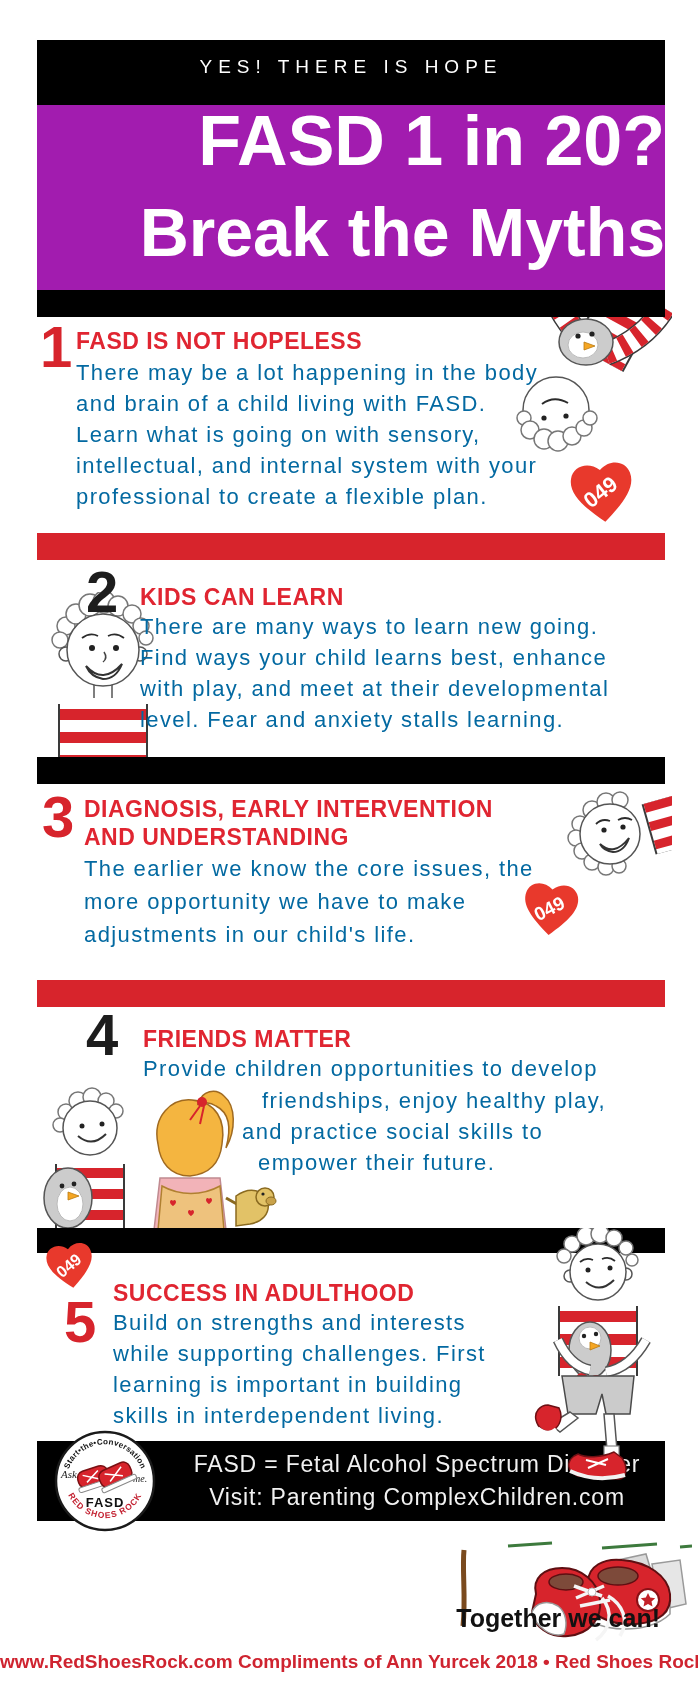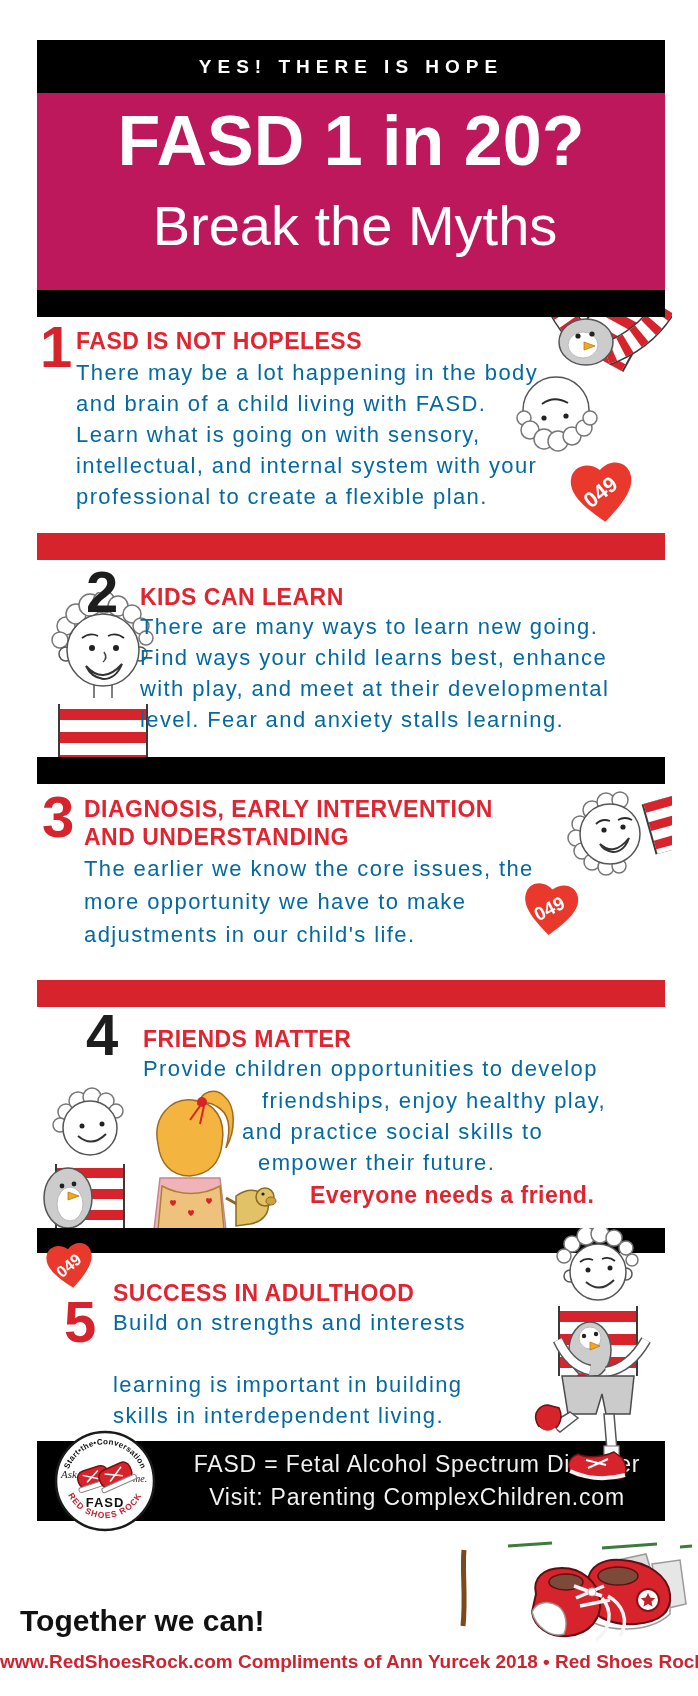"YES! THERE IS HOPE" .tagline { font-weight: bold -> normal; height: 53px -> 65px }
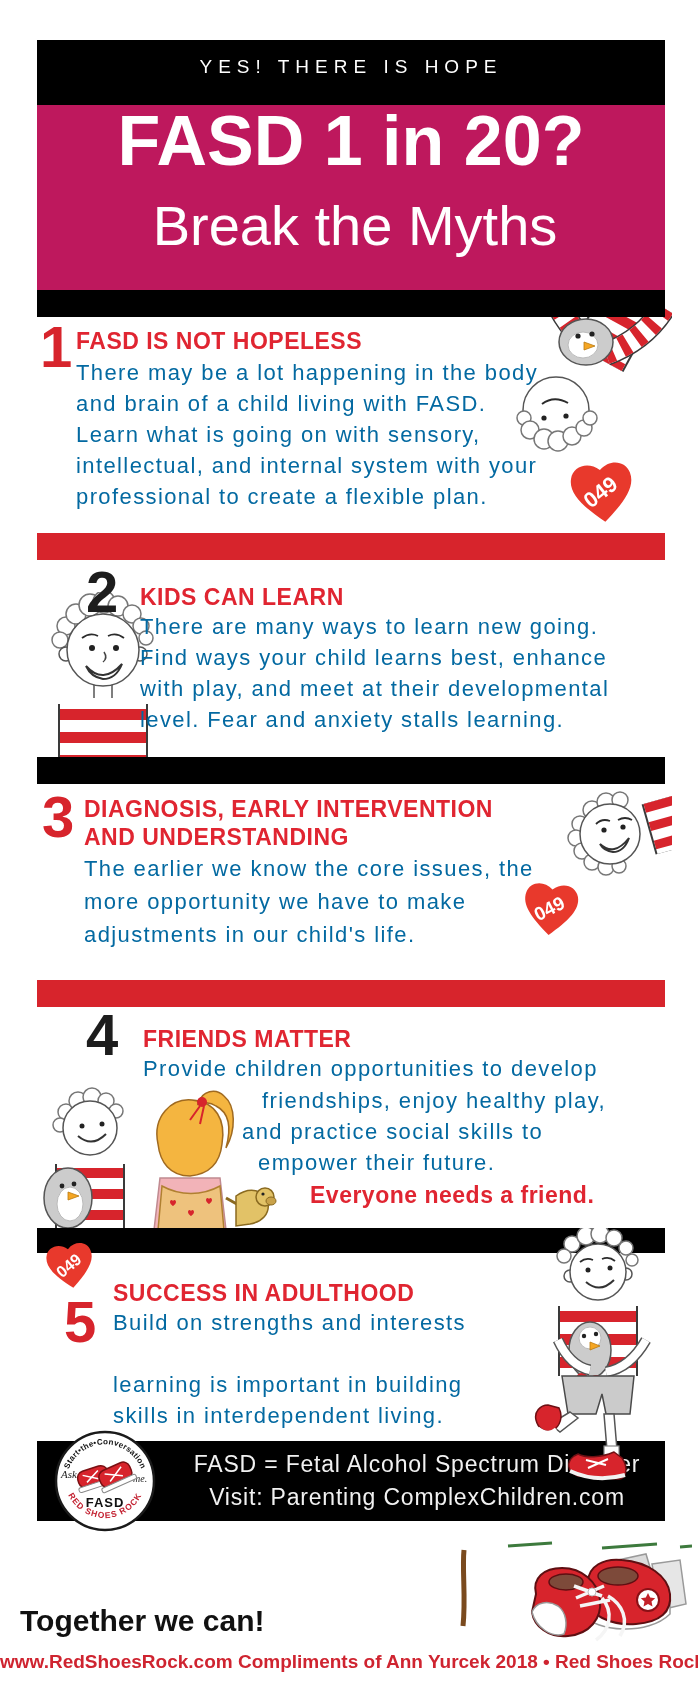"FASD 1 in 20?" .banner { background: #be185d -> #a21caf; text-align: center -> right }
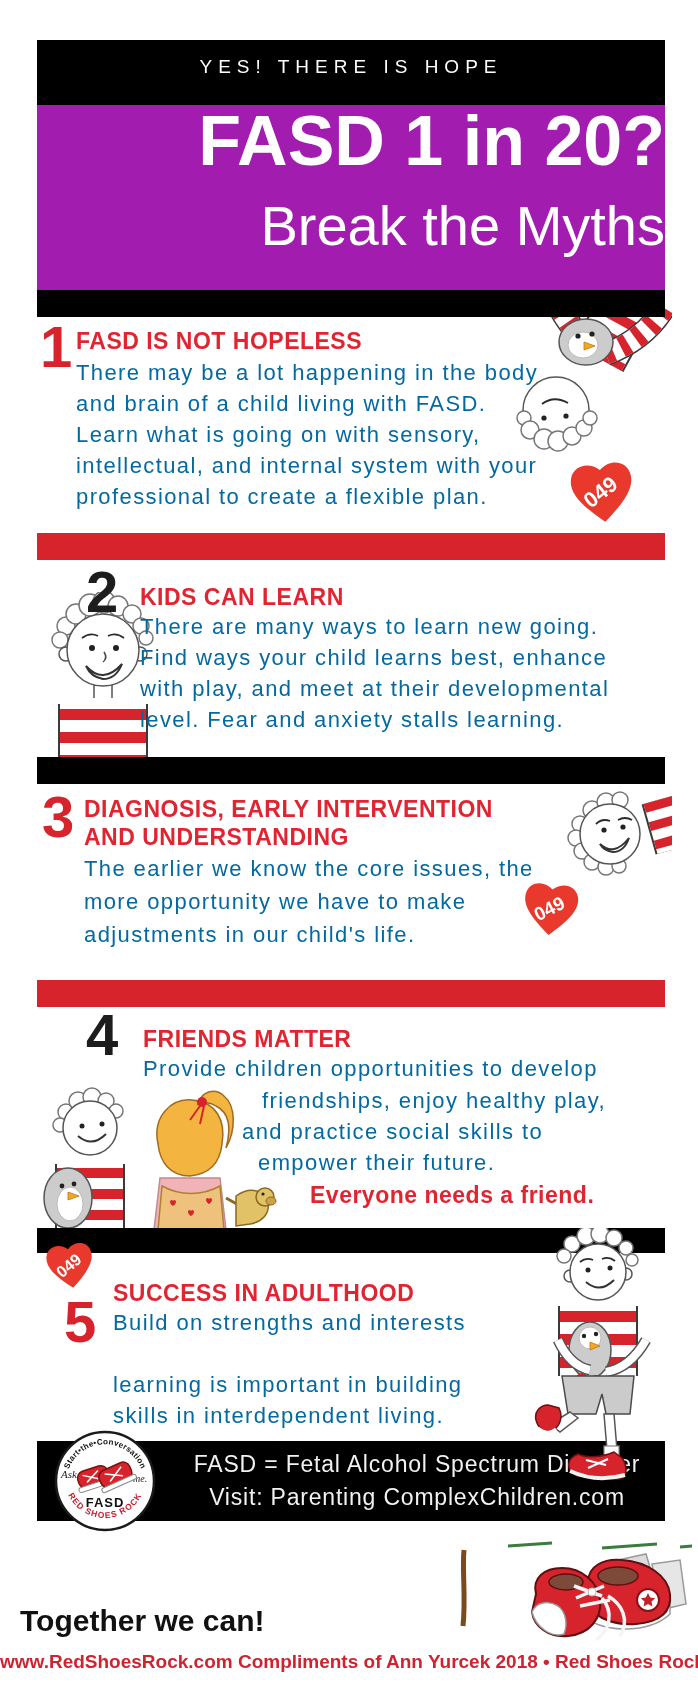"Break the Myths" .banner-sub { font-size: 56px -> 68px; font-weight: normal -> bold }
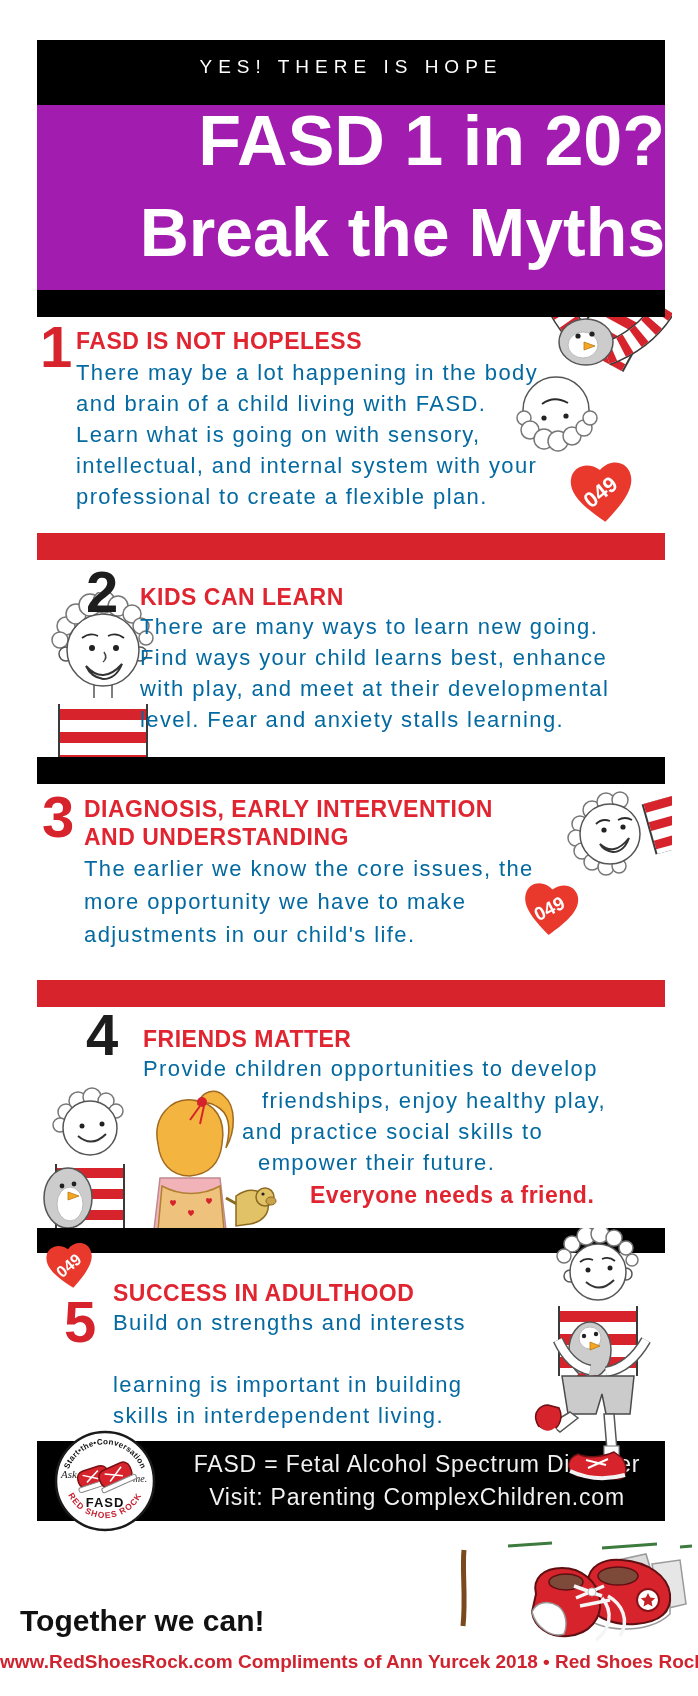"Everyone needs a friend." div.callout { html: <div>Everyone needs a friend.</div> -> none }
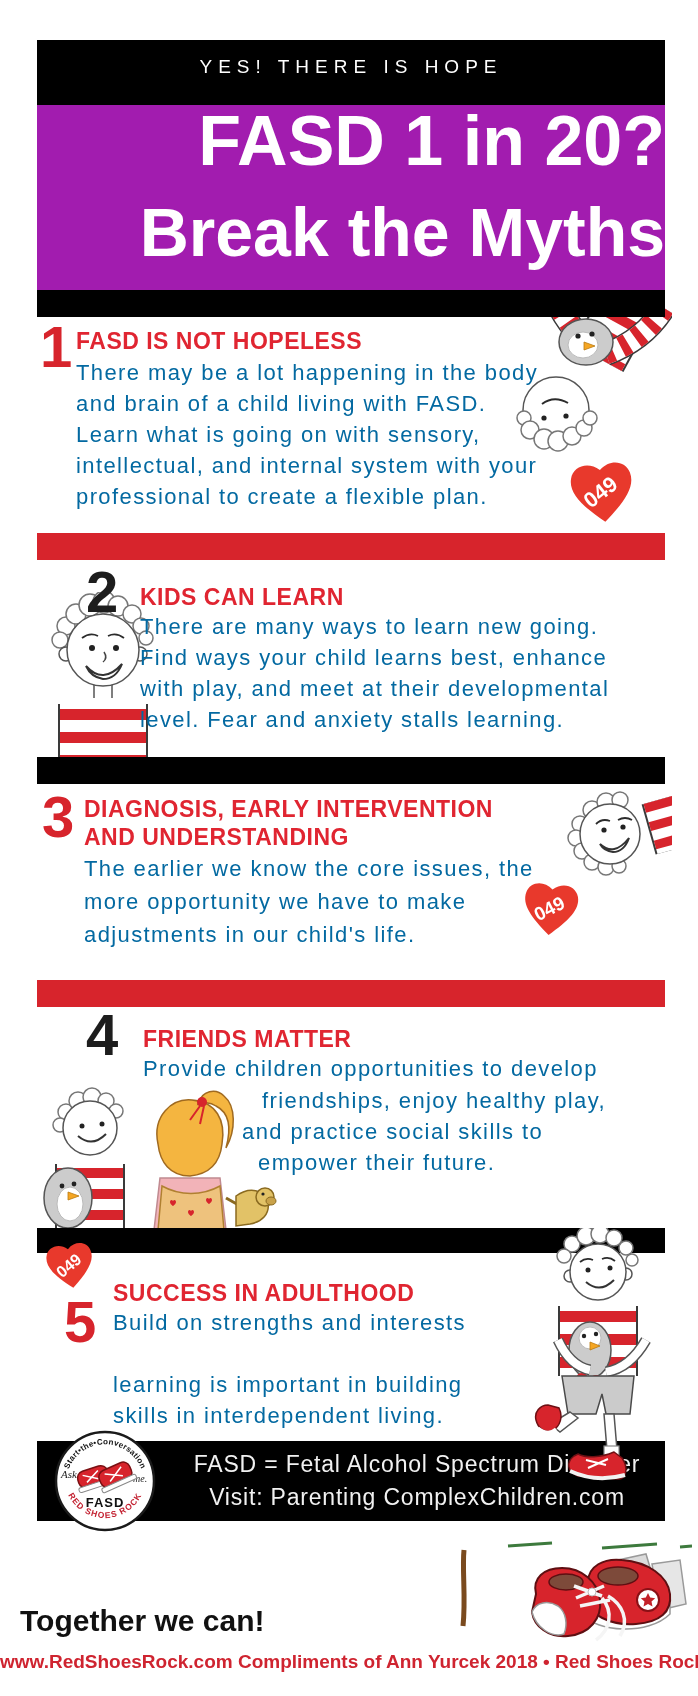"while supporting challenges. First" div.bl { html: none -> <div>while supporting challenges. First</div> }
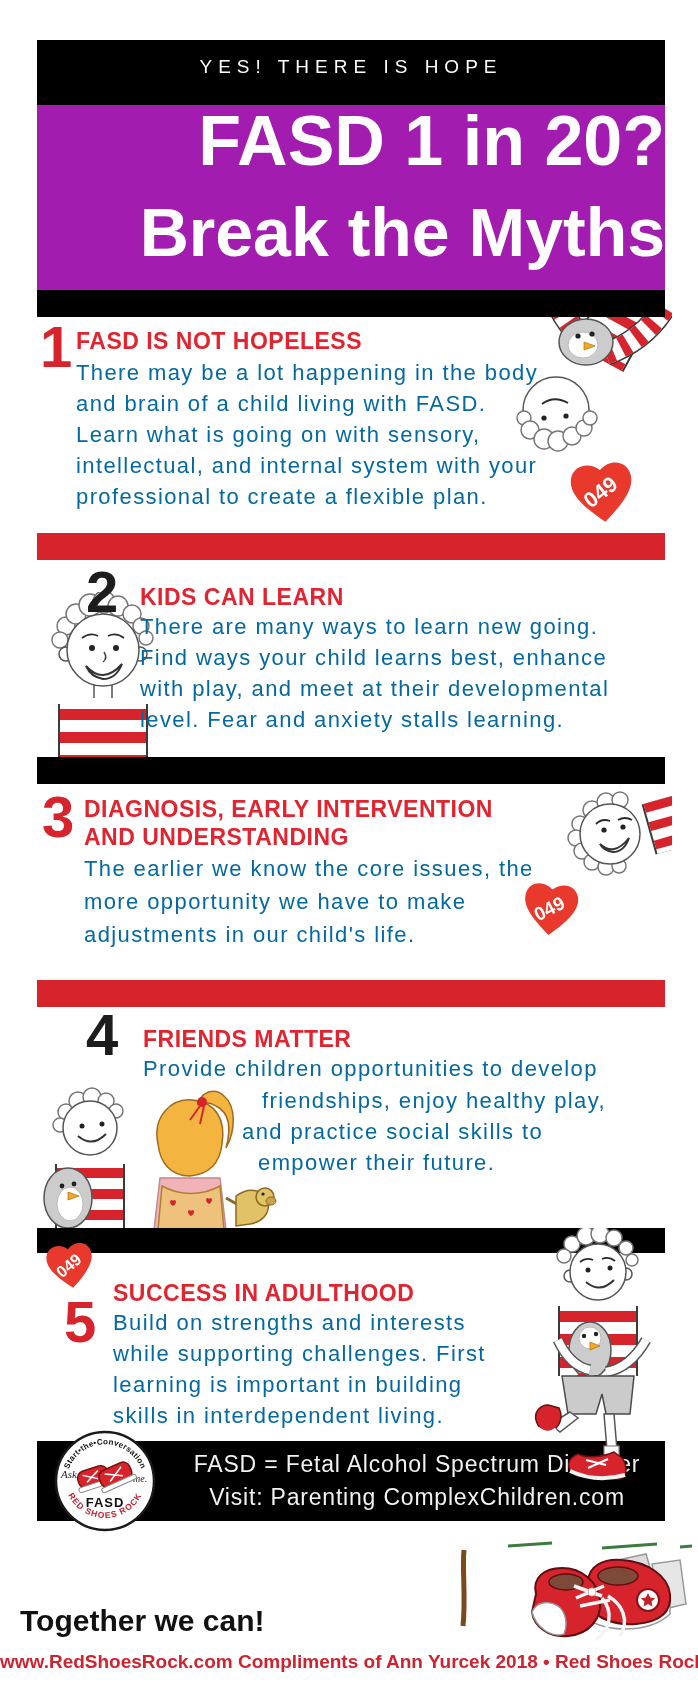"Together we can!" .slogan { font-size: 30px -> 25px; text-align: left -> right }
